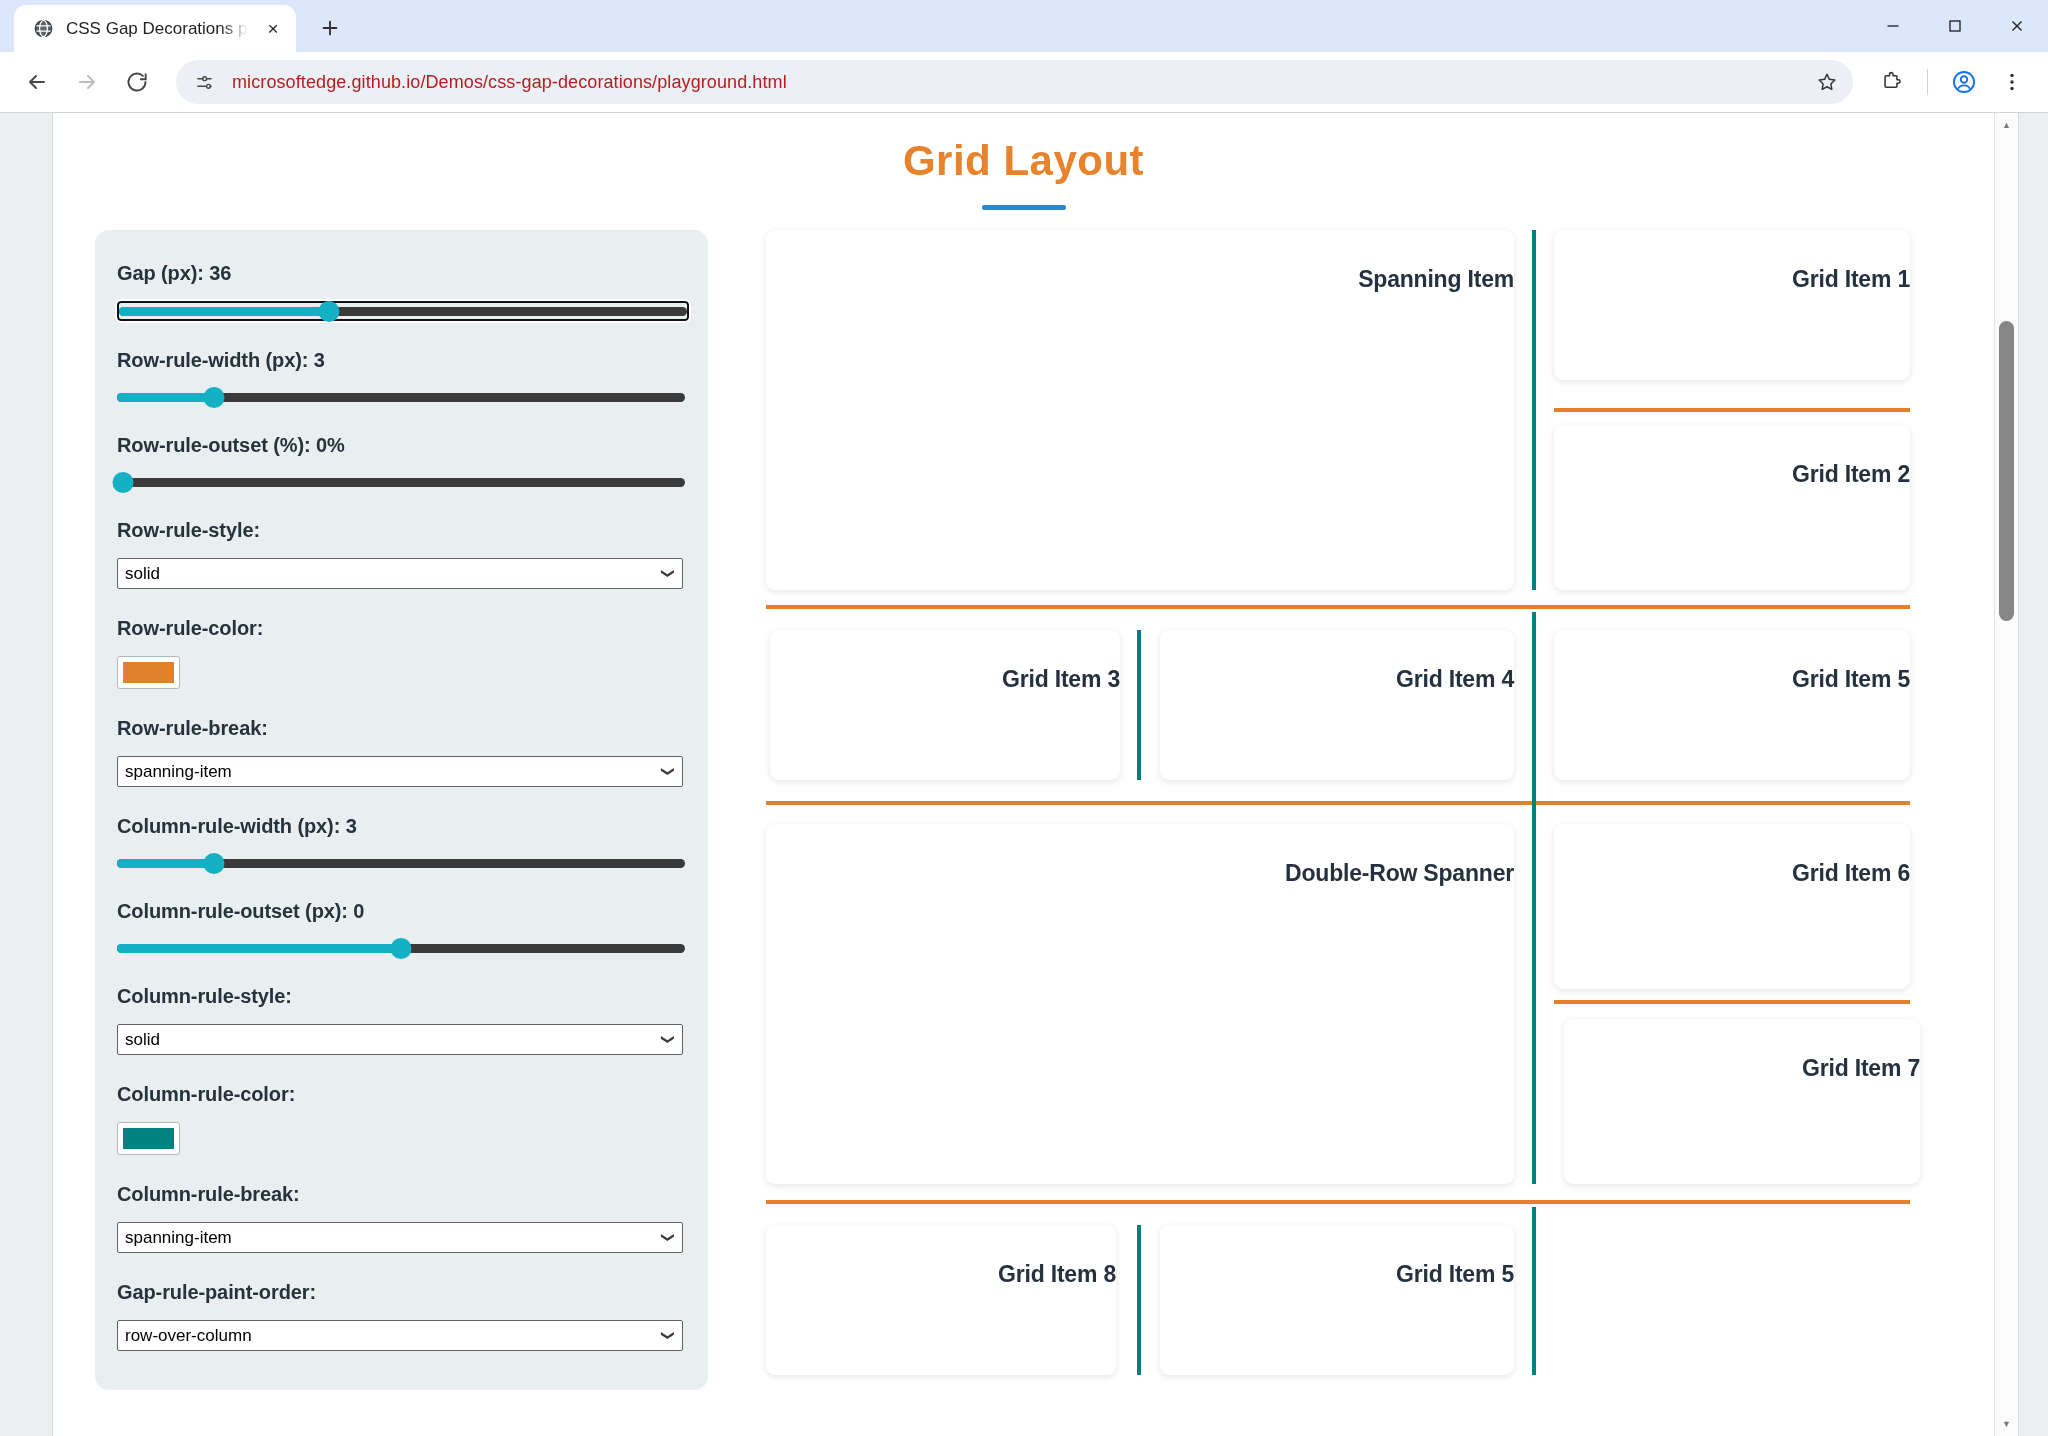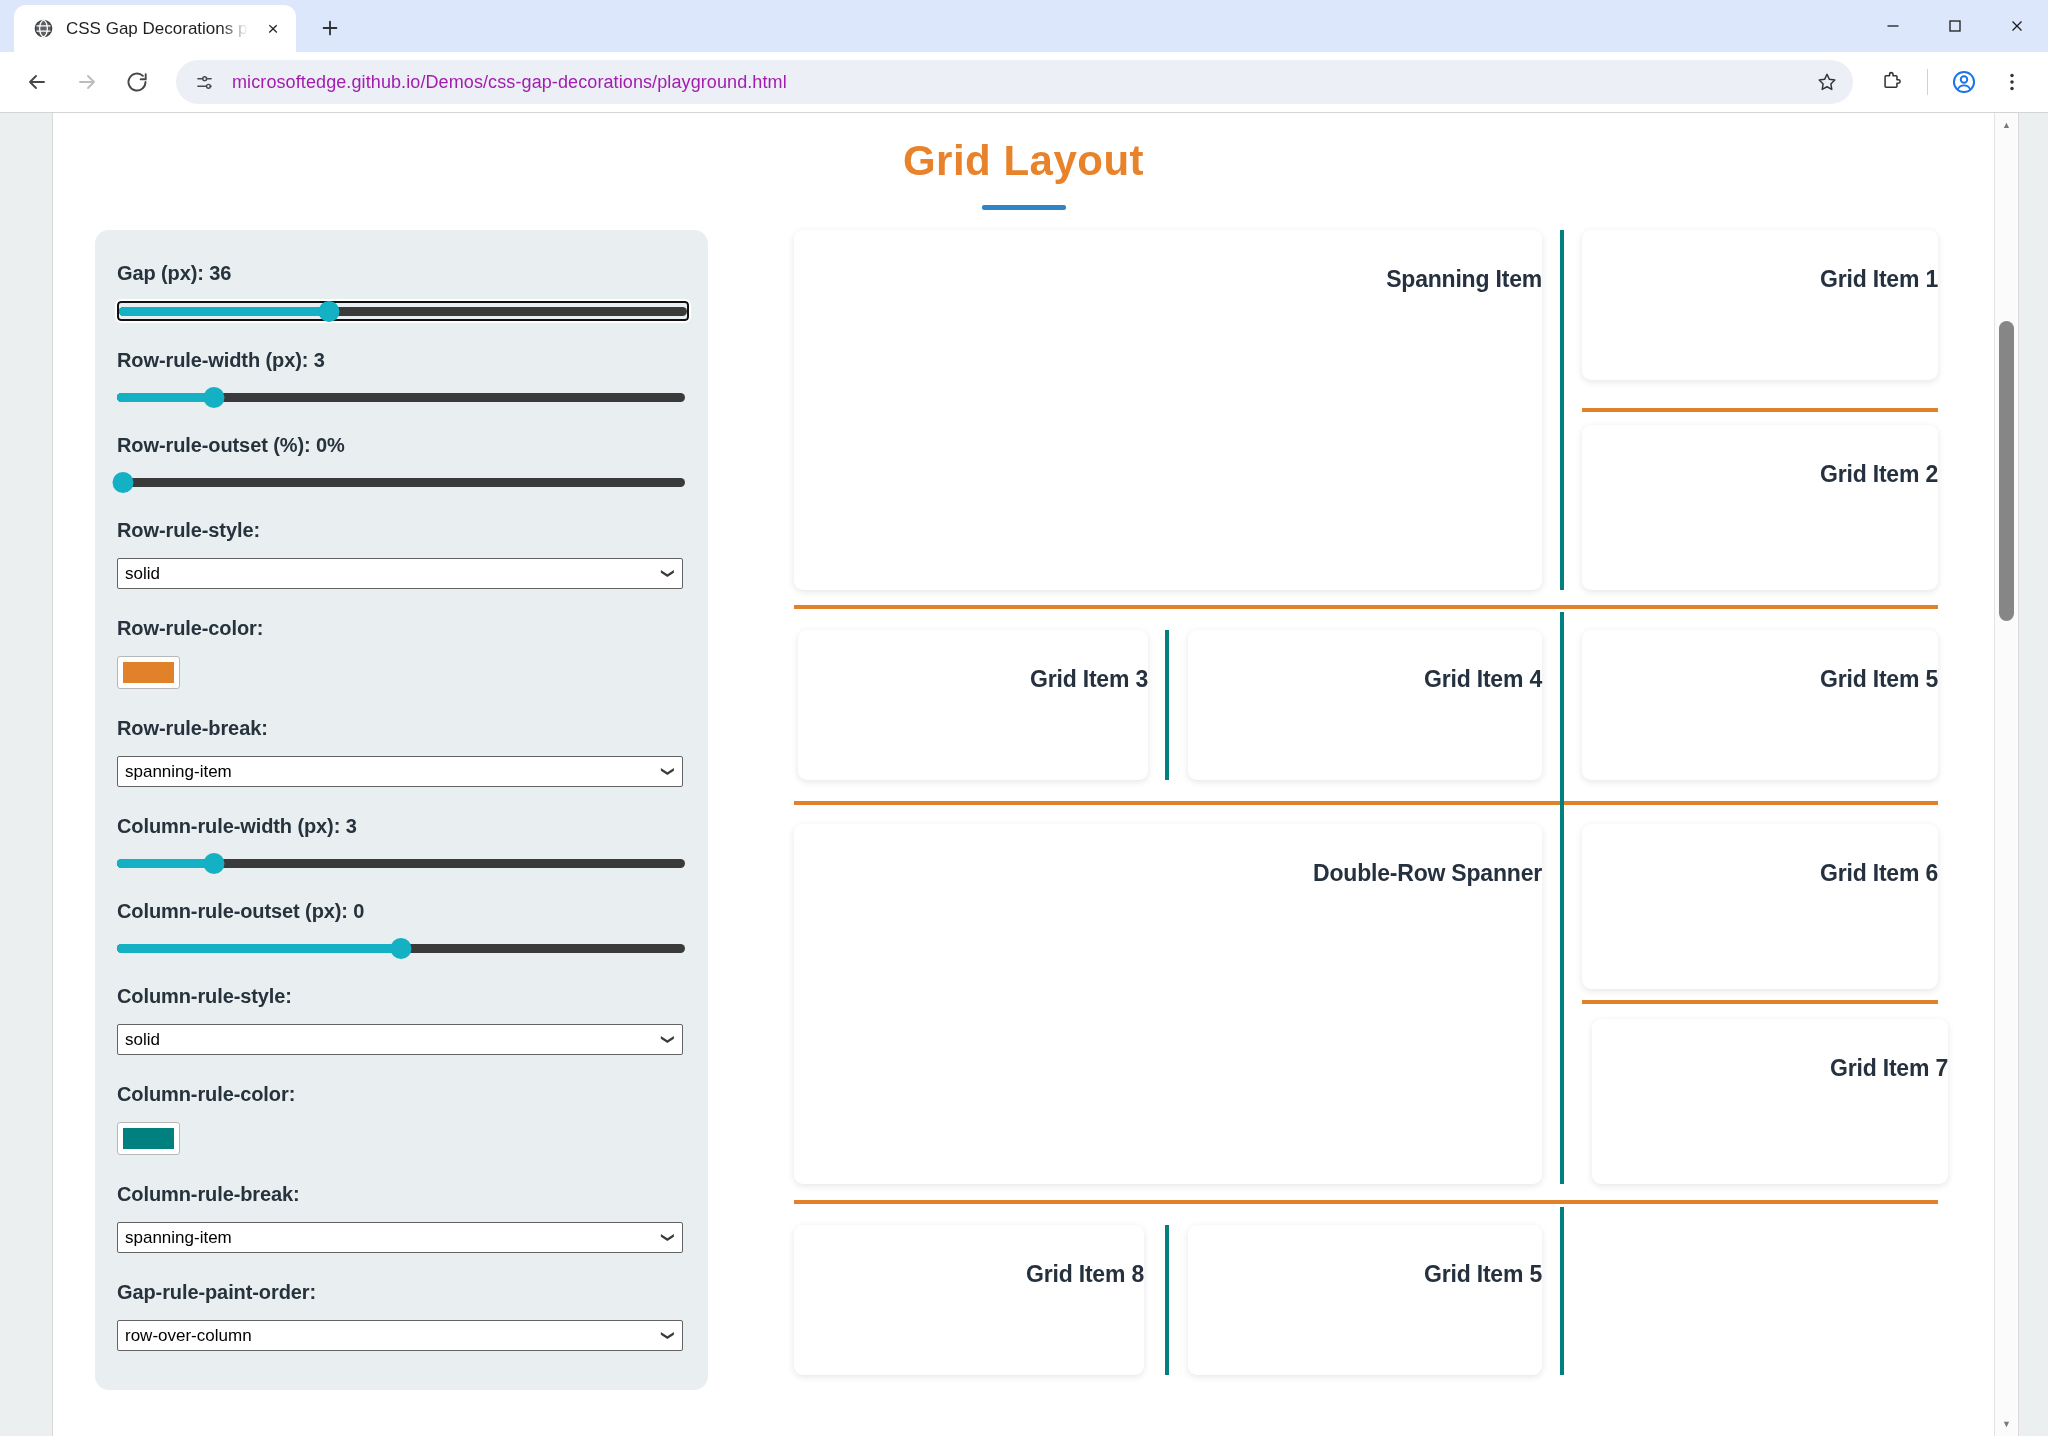"microsoftedge.github.io/Demos/css-gap-de" .omni-url { color: #a21caf -> #b91c1c }
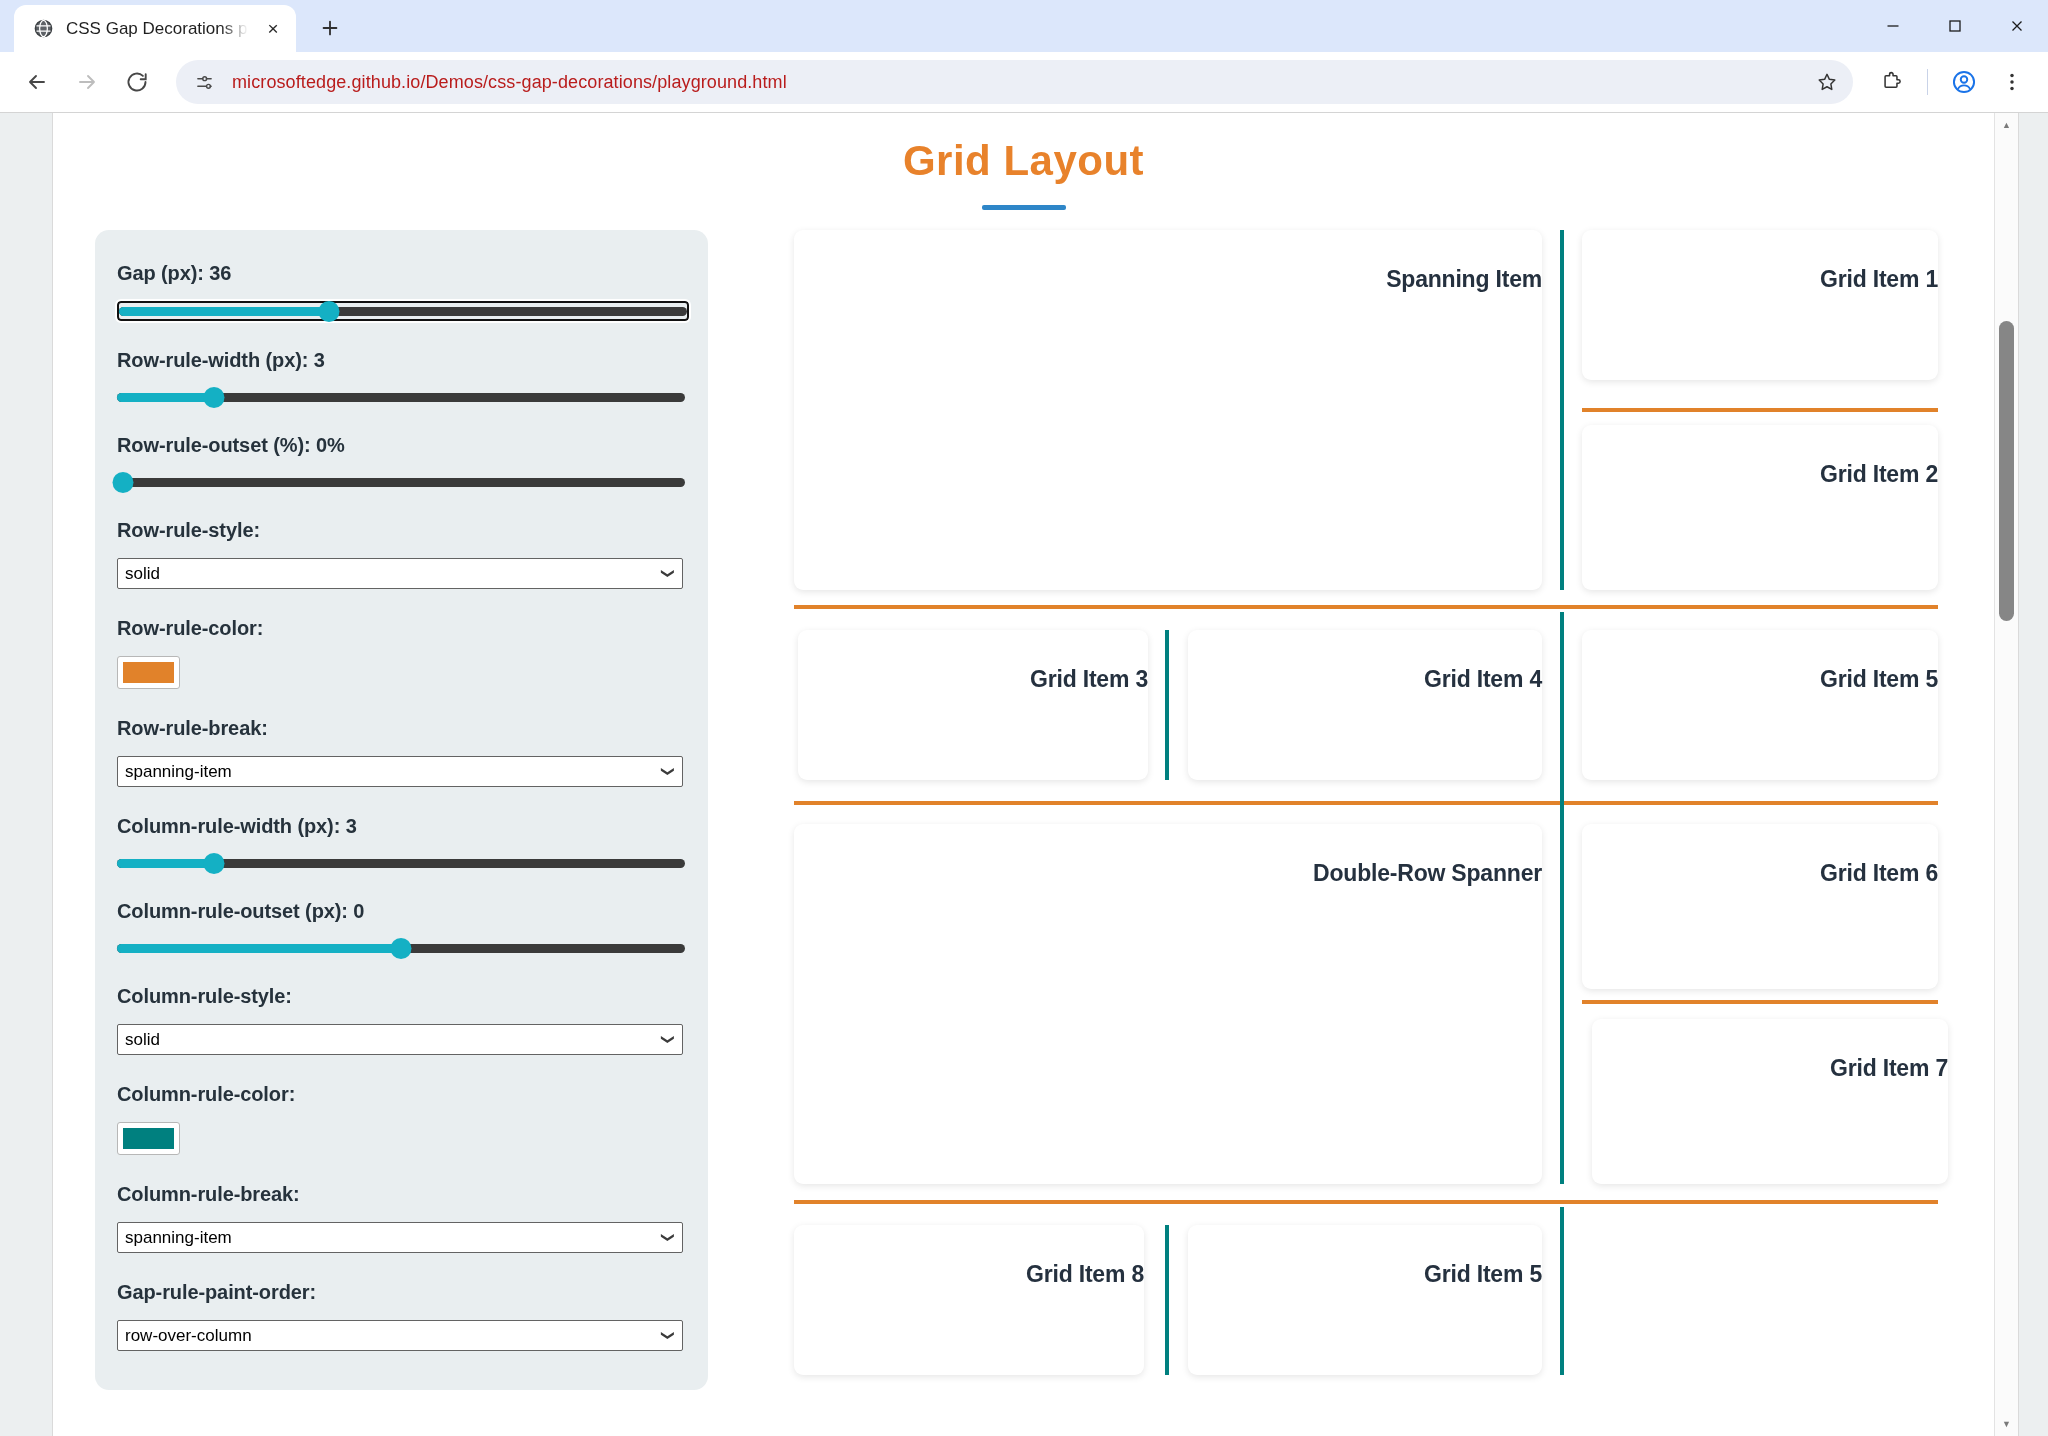"Gap (px): 36" .content-row { gap: 86px -> 58px }
